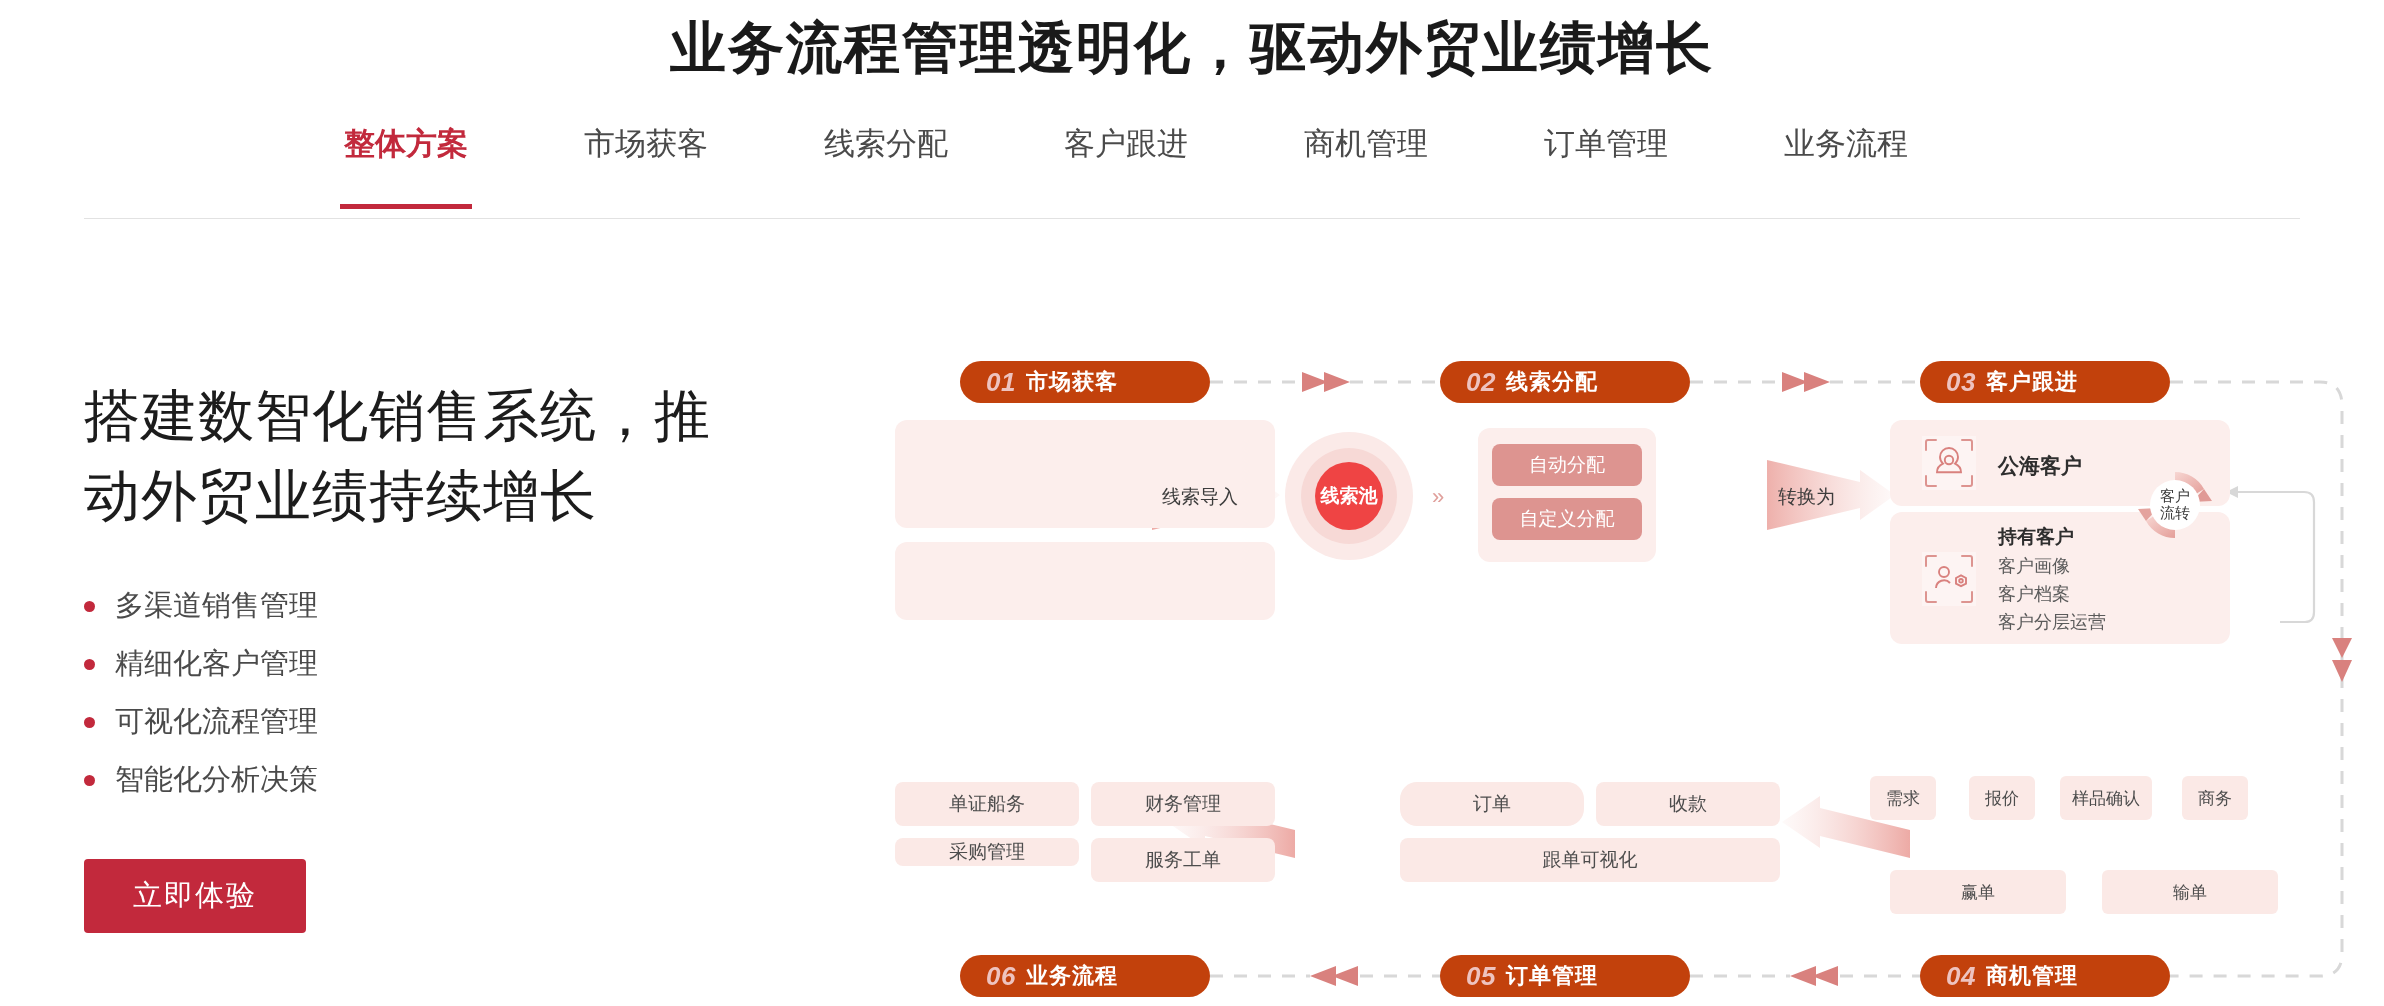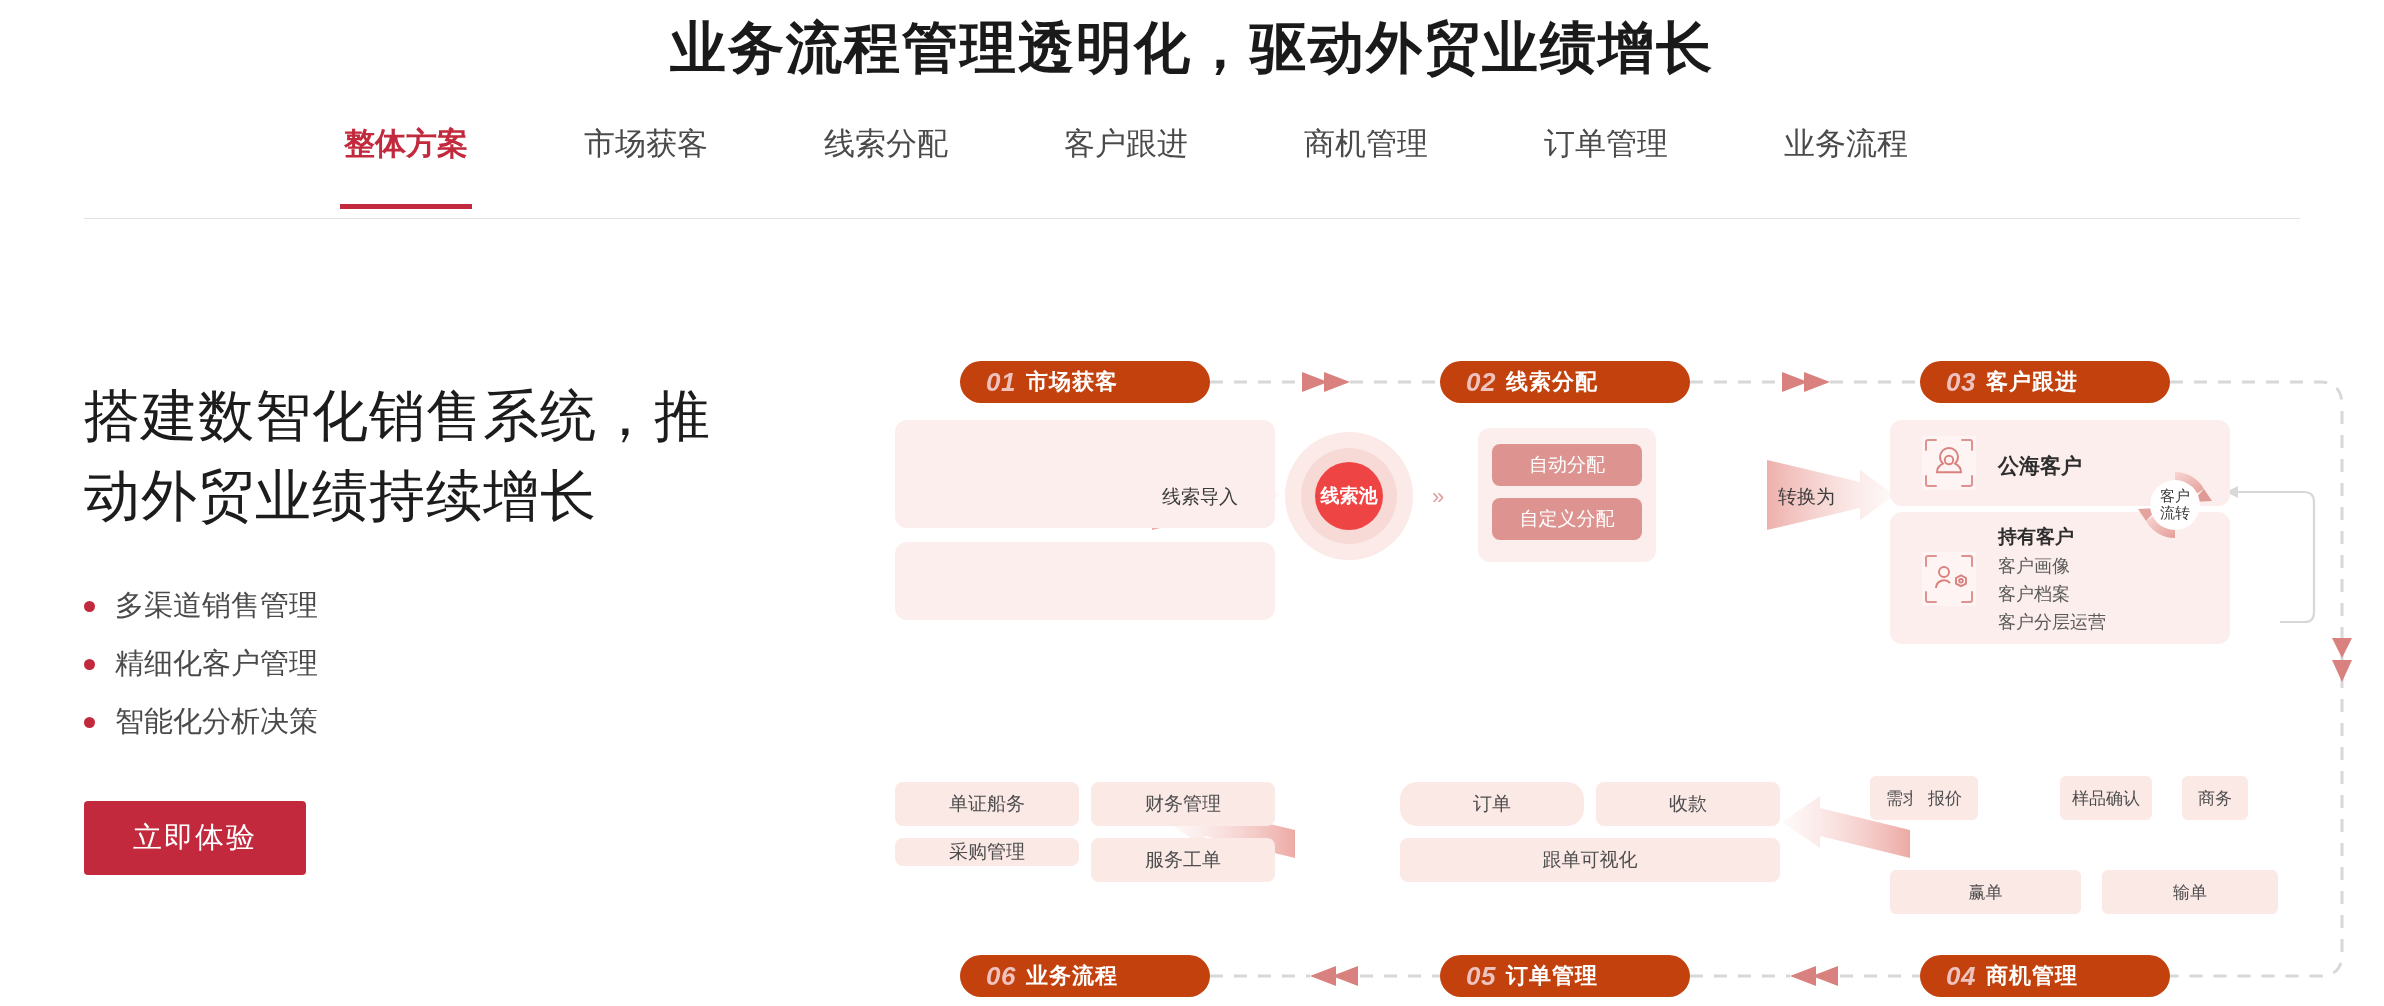"可视化流程管理" div.bullet { html: none -> <div> <span></span> <span>可视化流程管理</span> </div> }
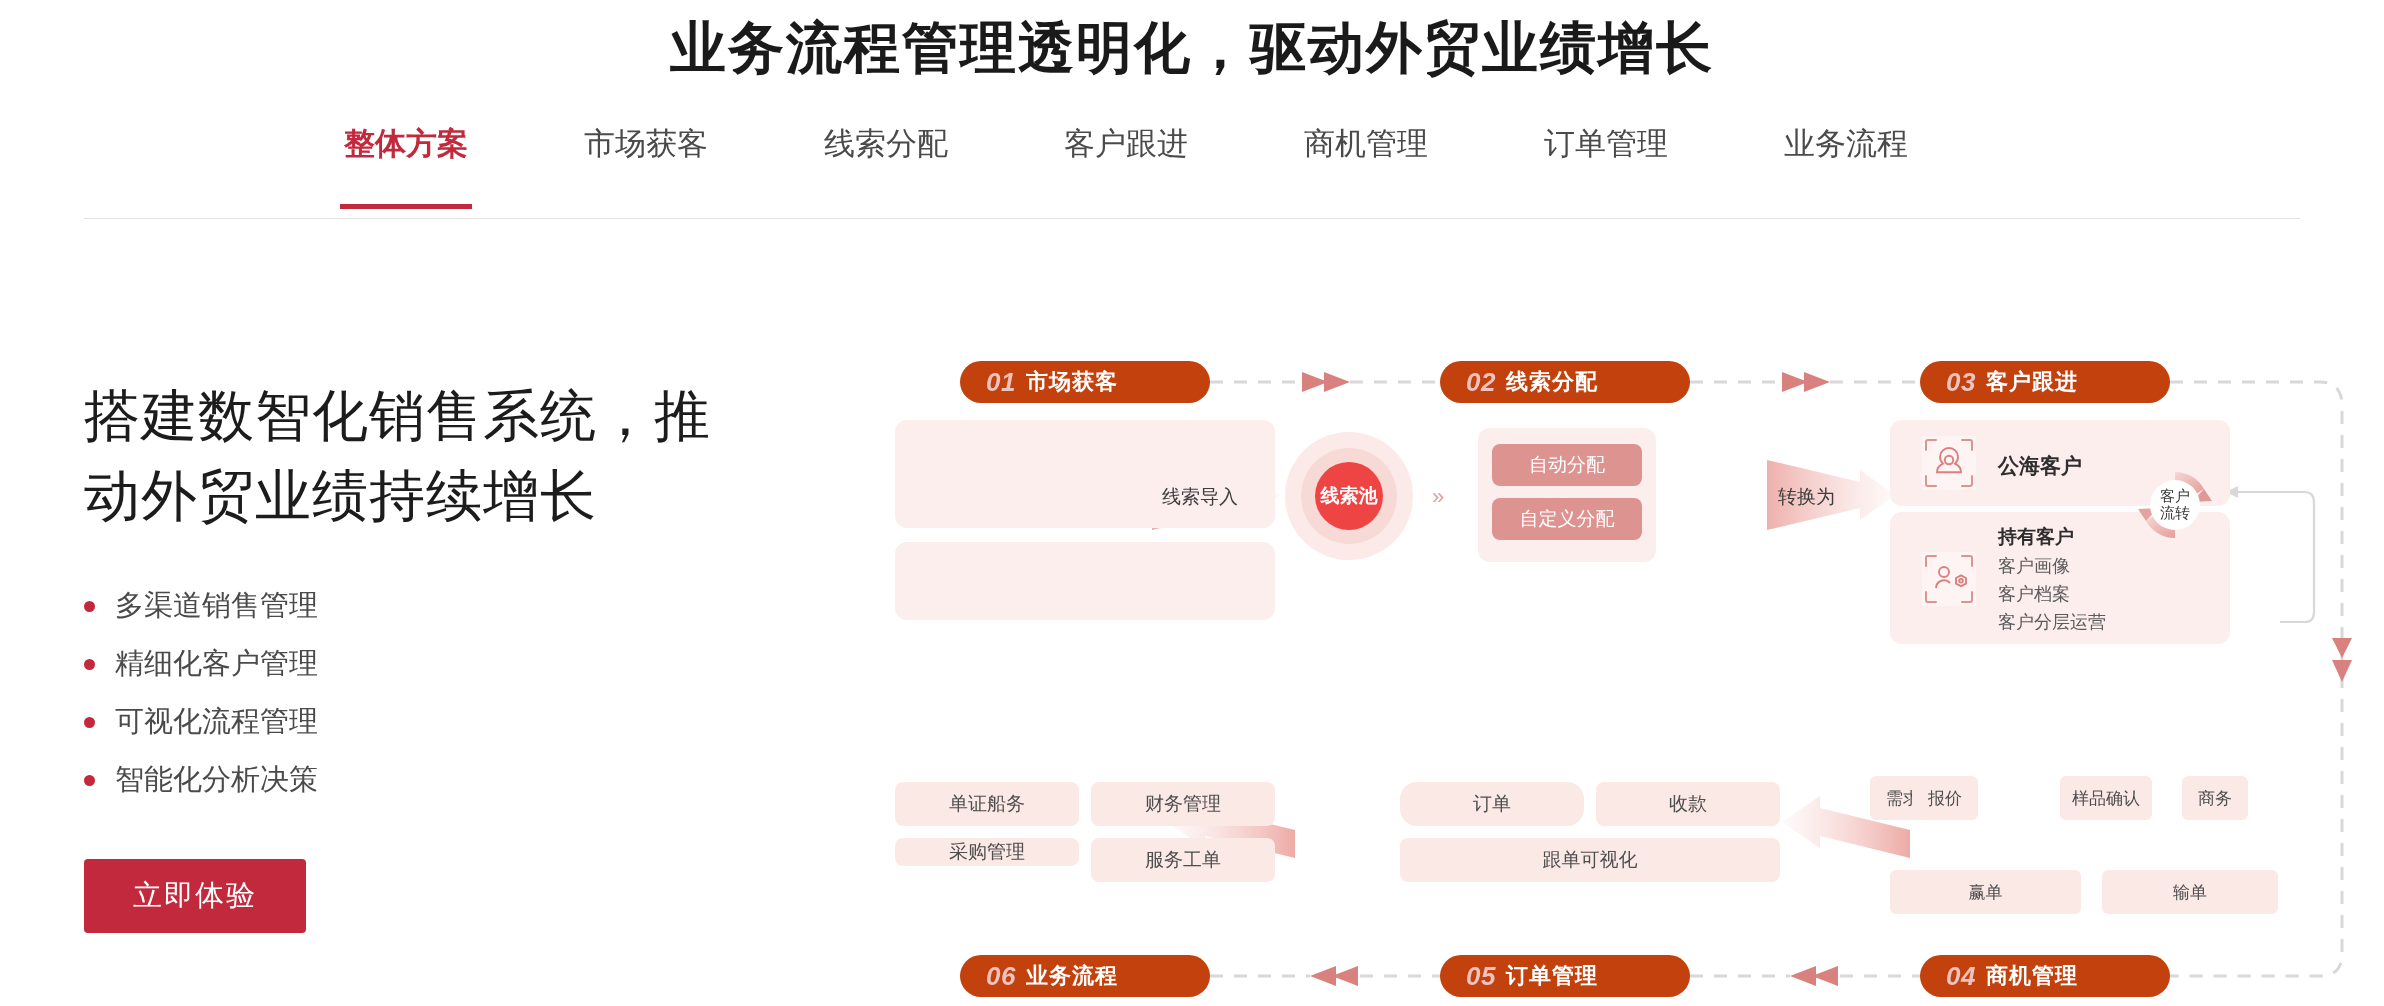"报价" div.oppo-chip { left: 1032px -> 1089px }
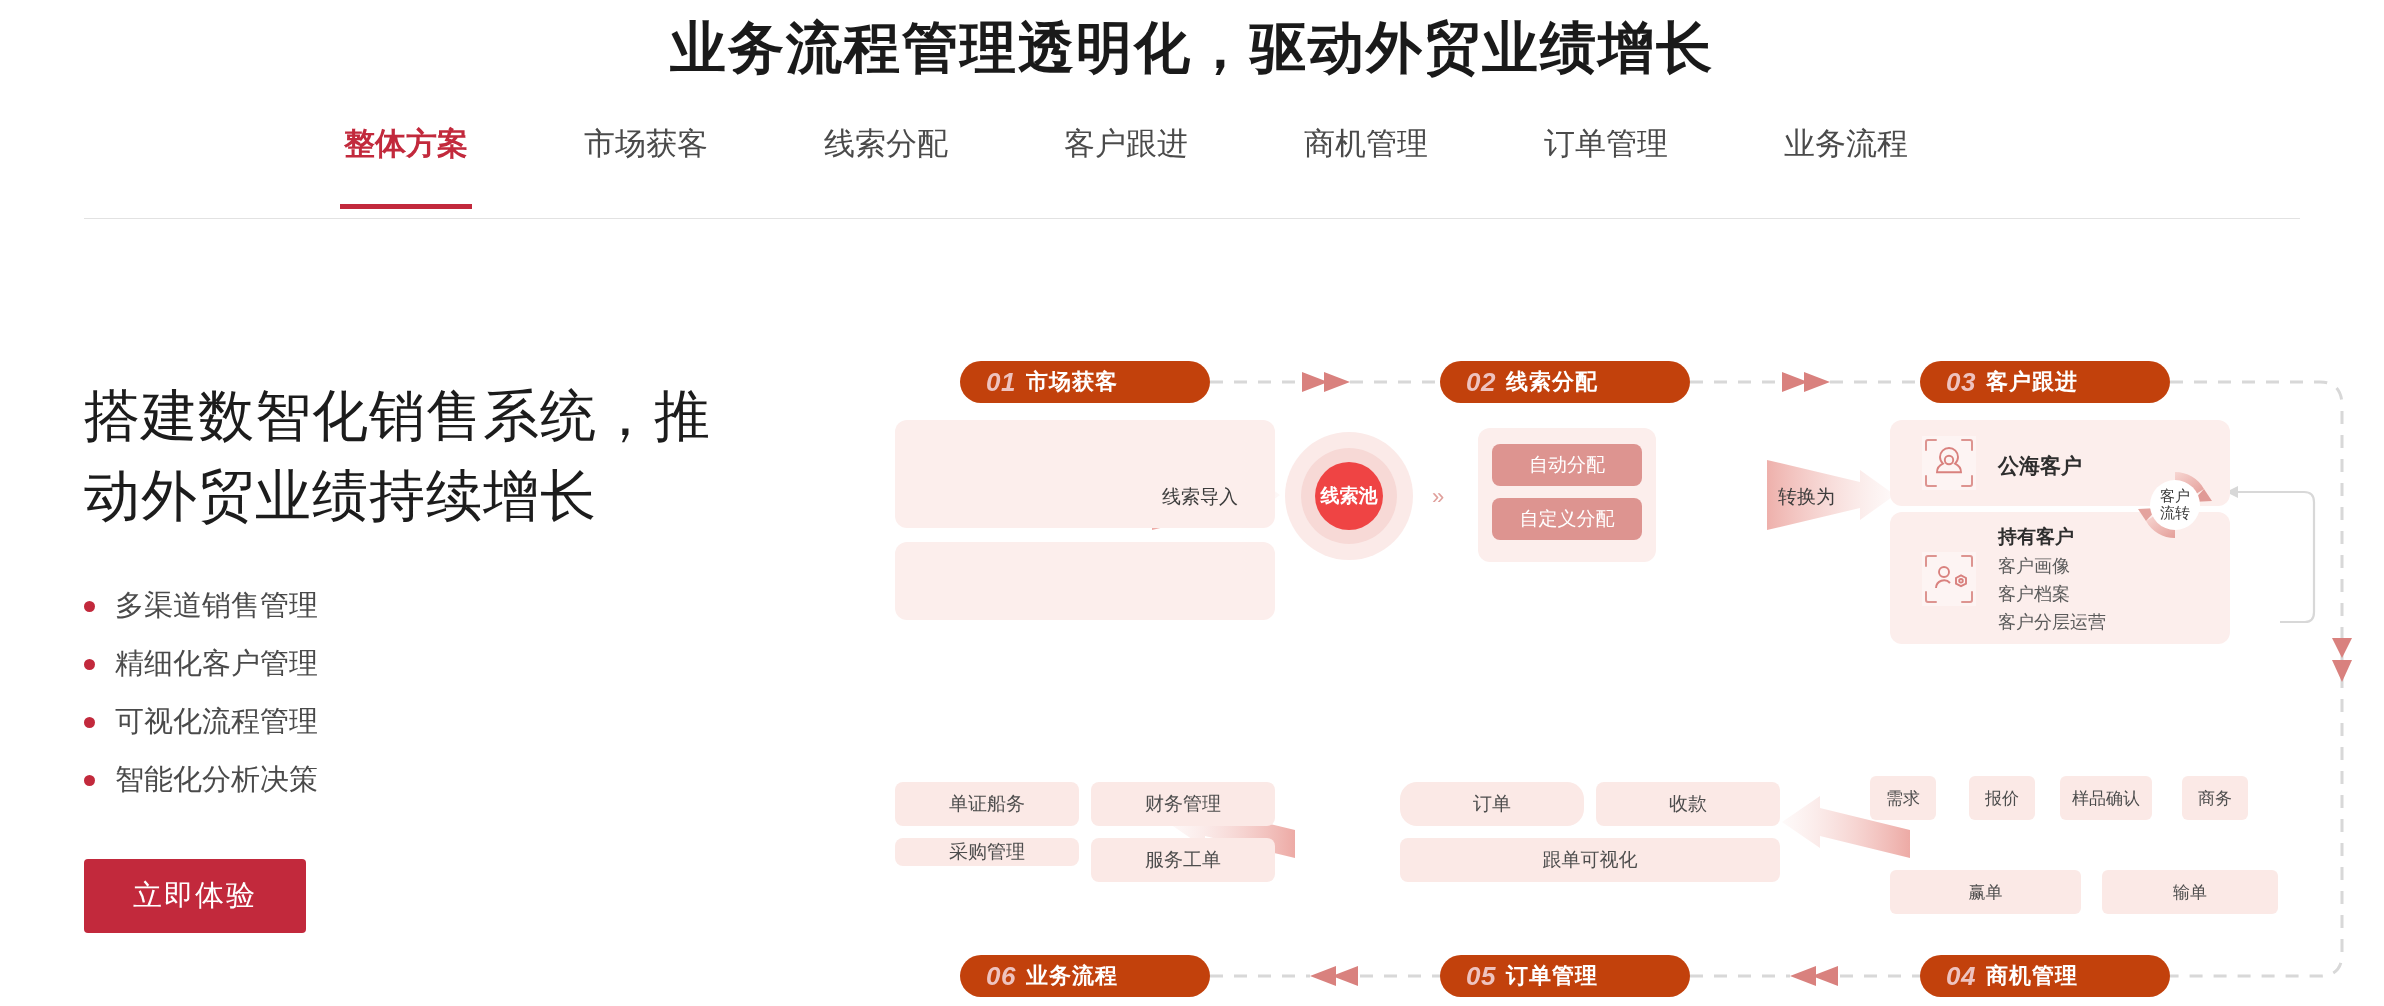"赢单" div.oppo-chip { width: 191px -> 176px }
